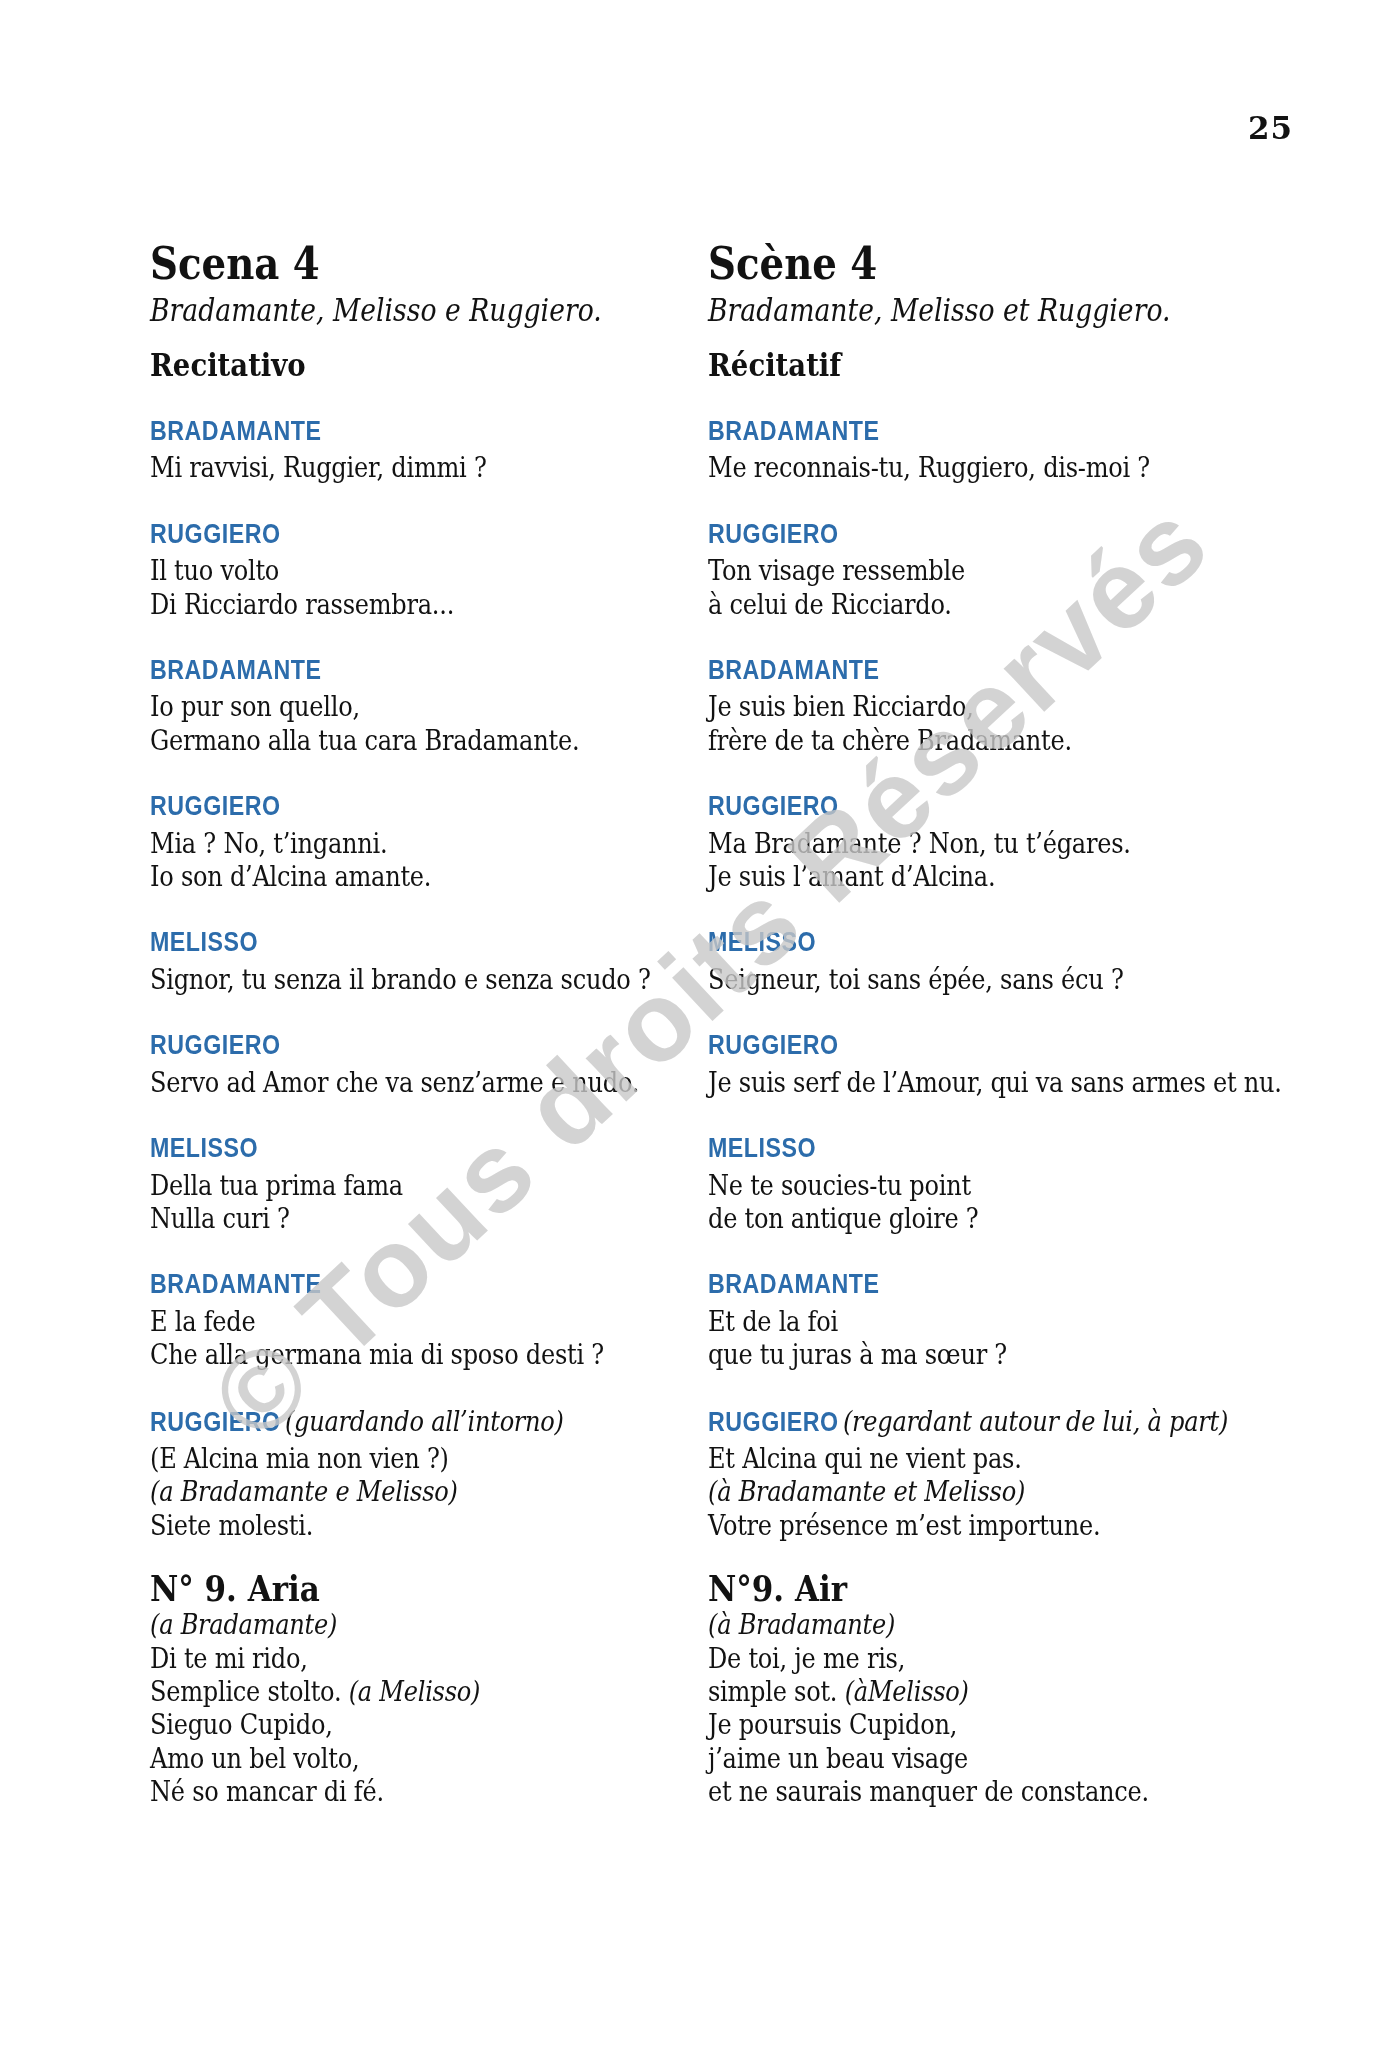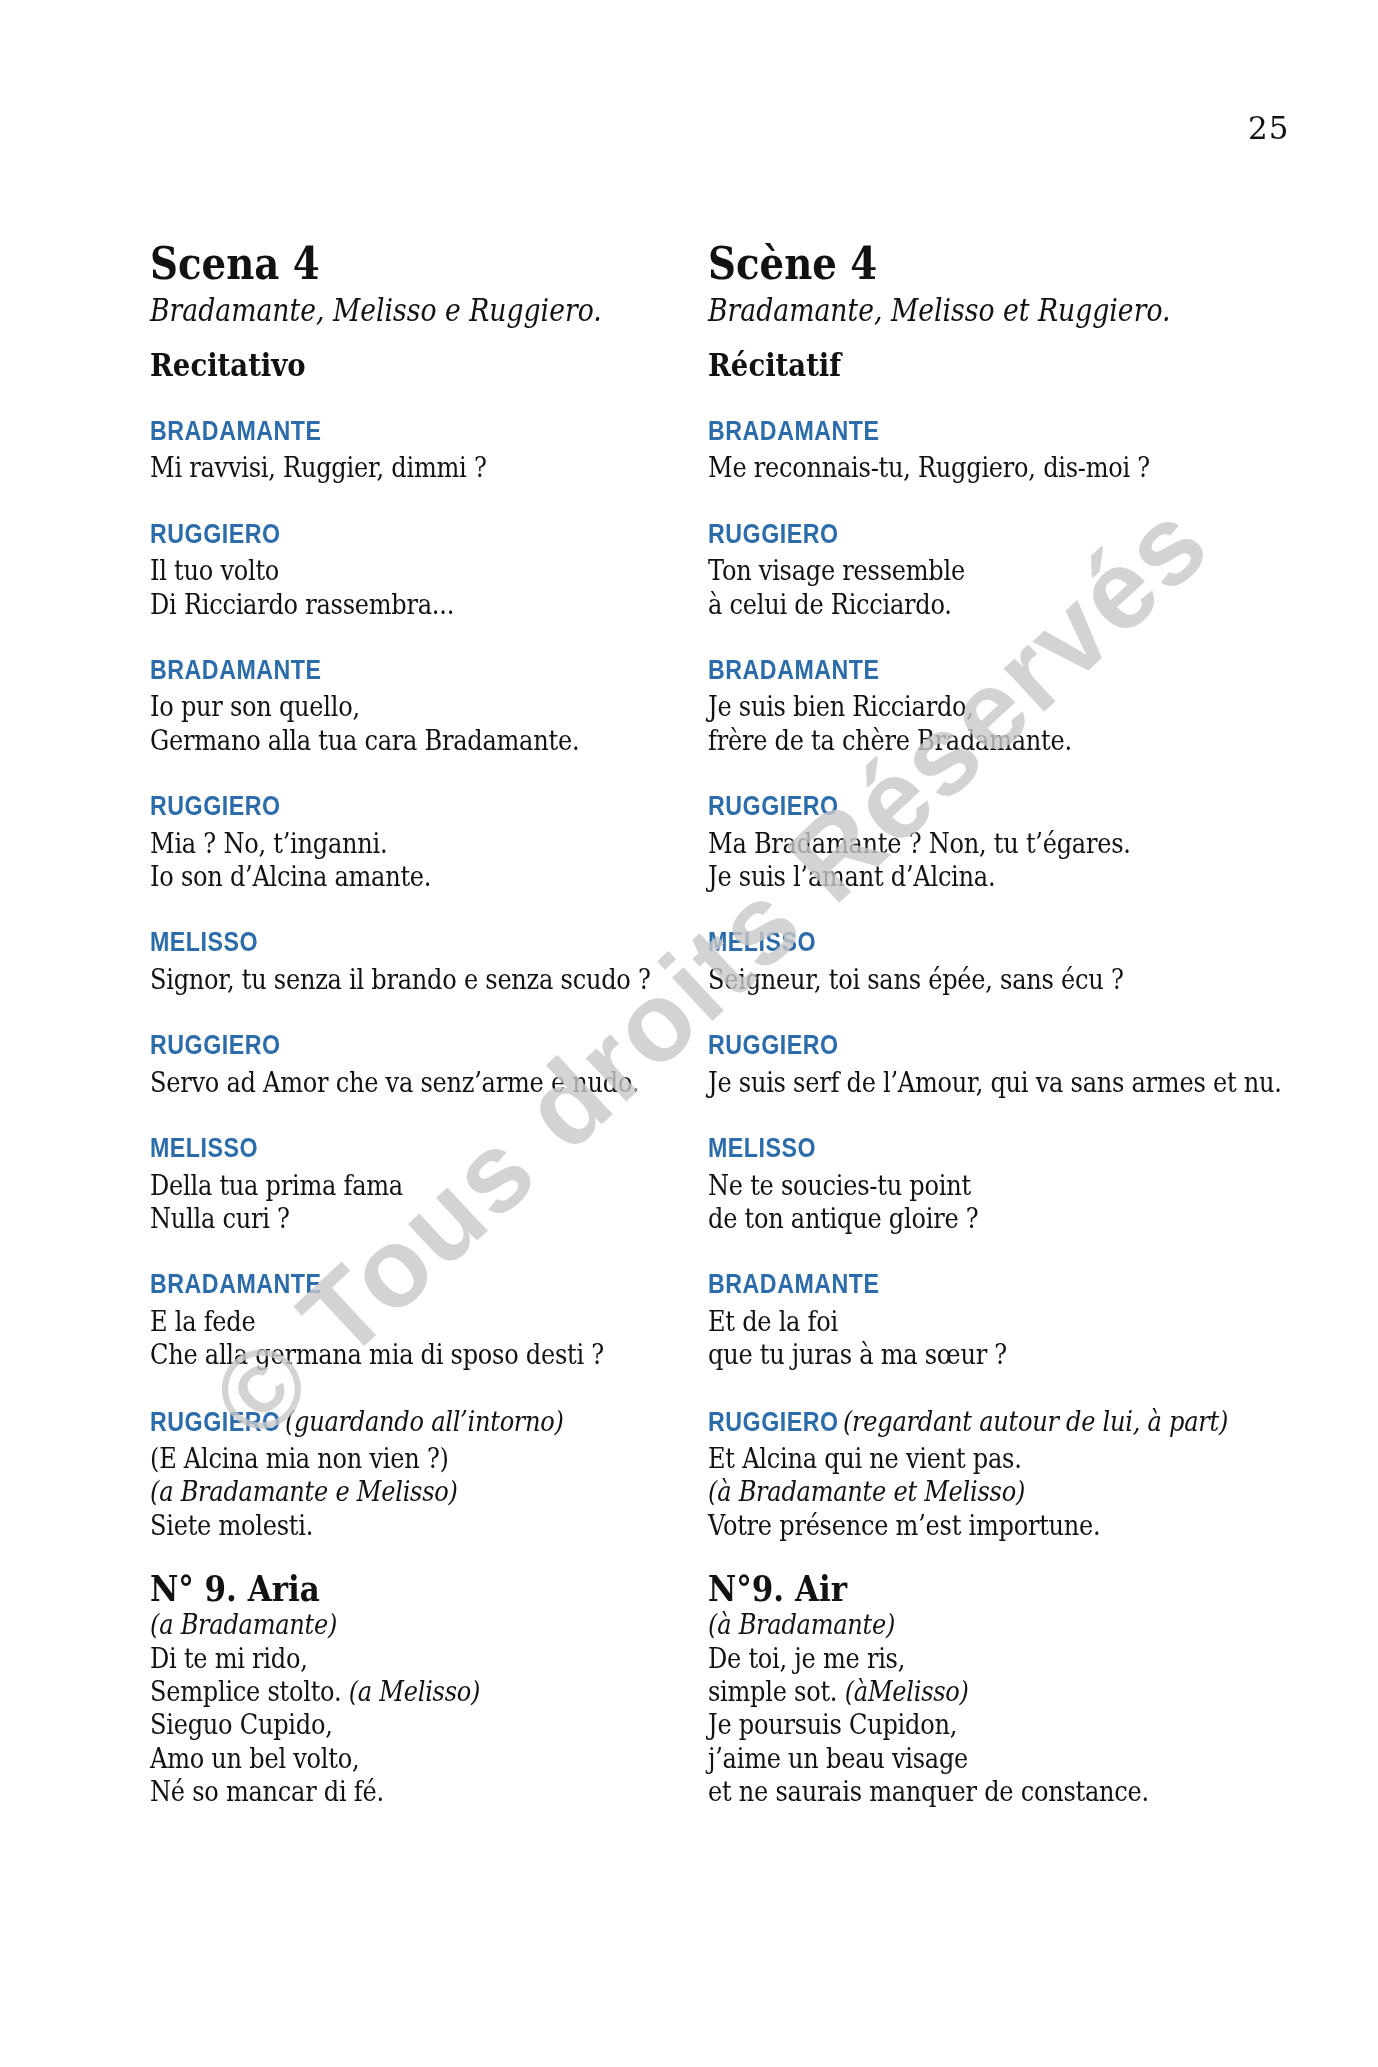"25" .page-number { font-weight: normal -> bold }
